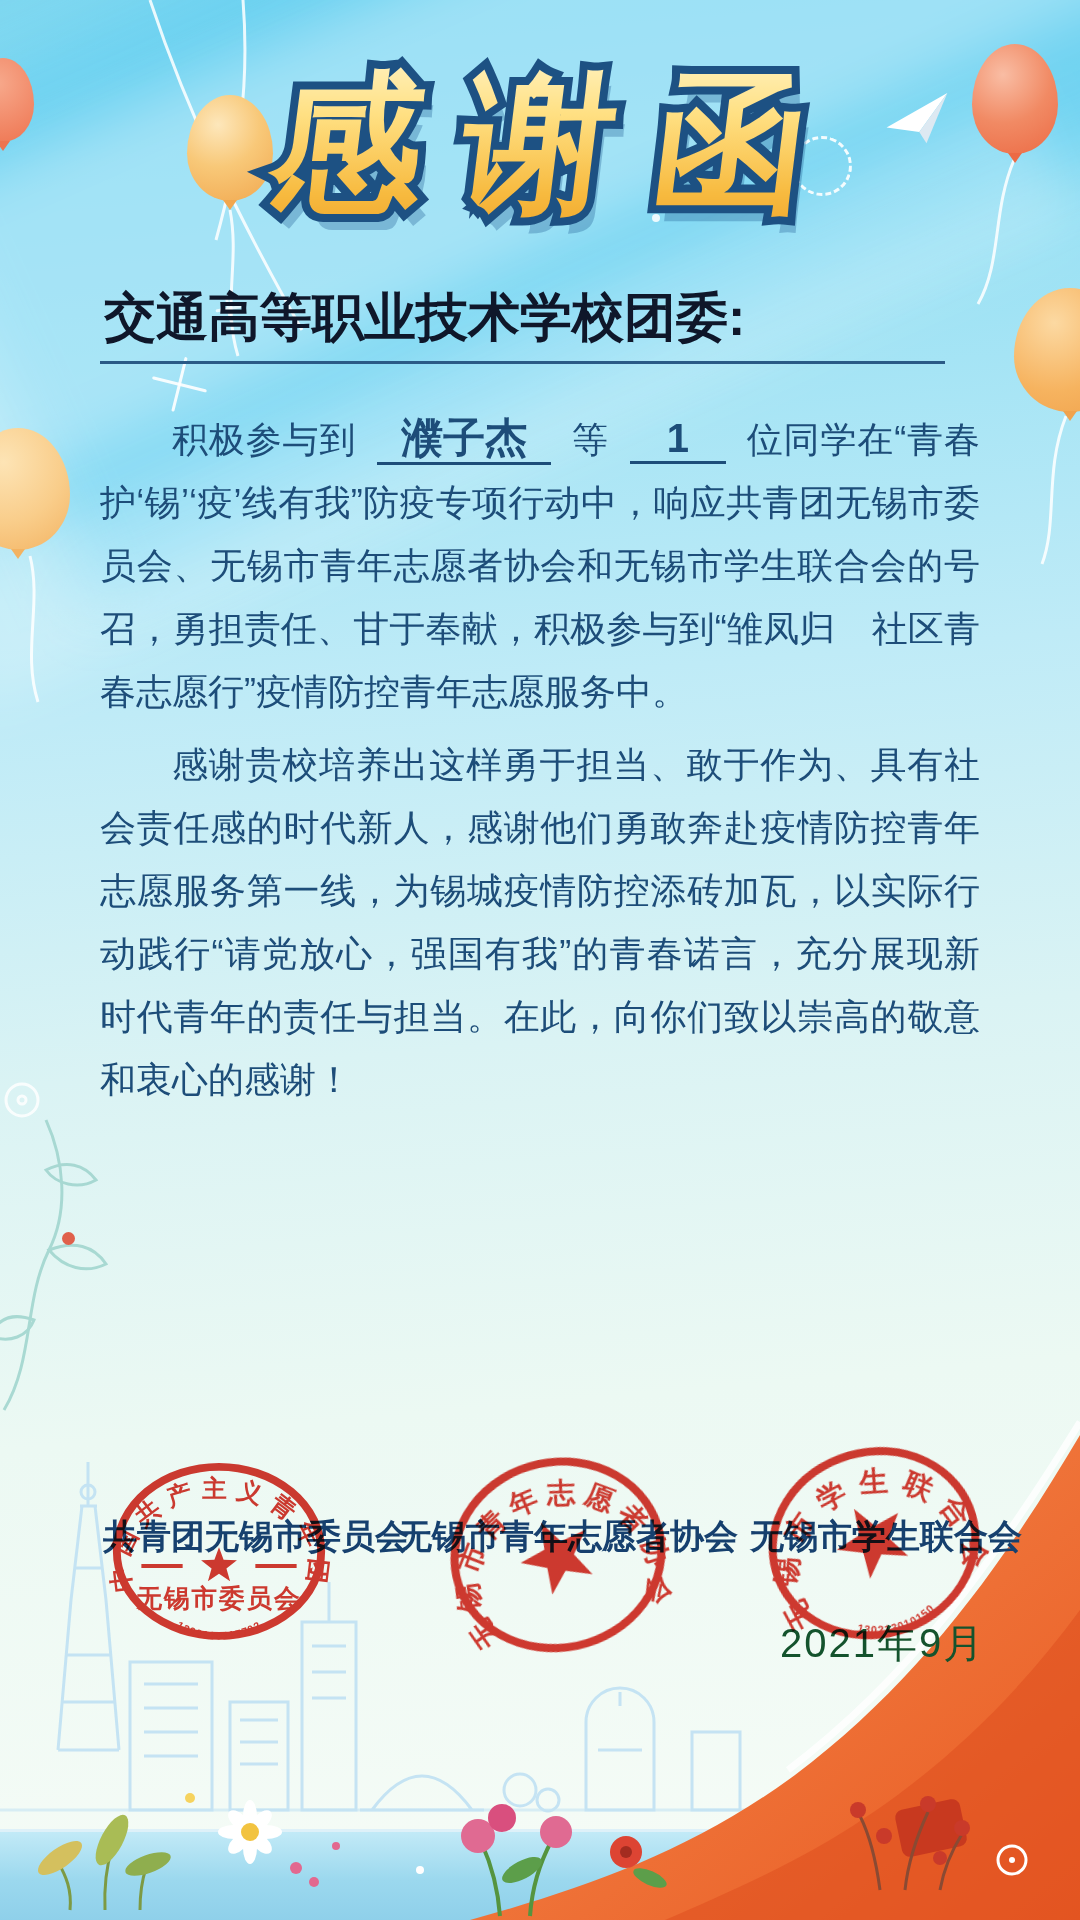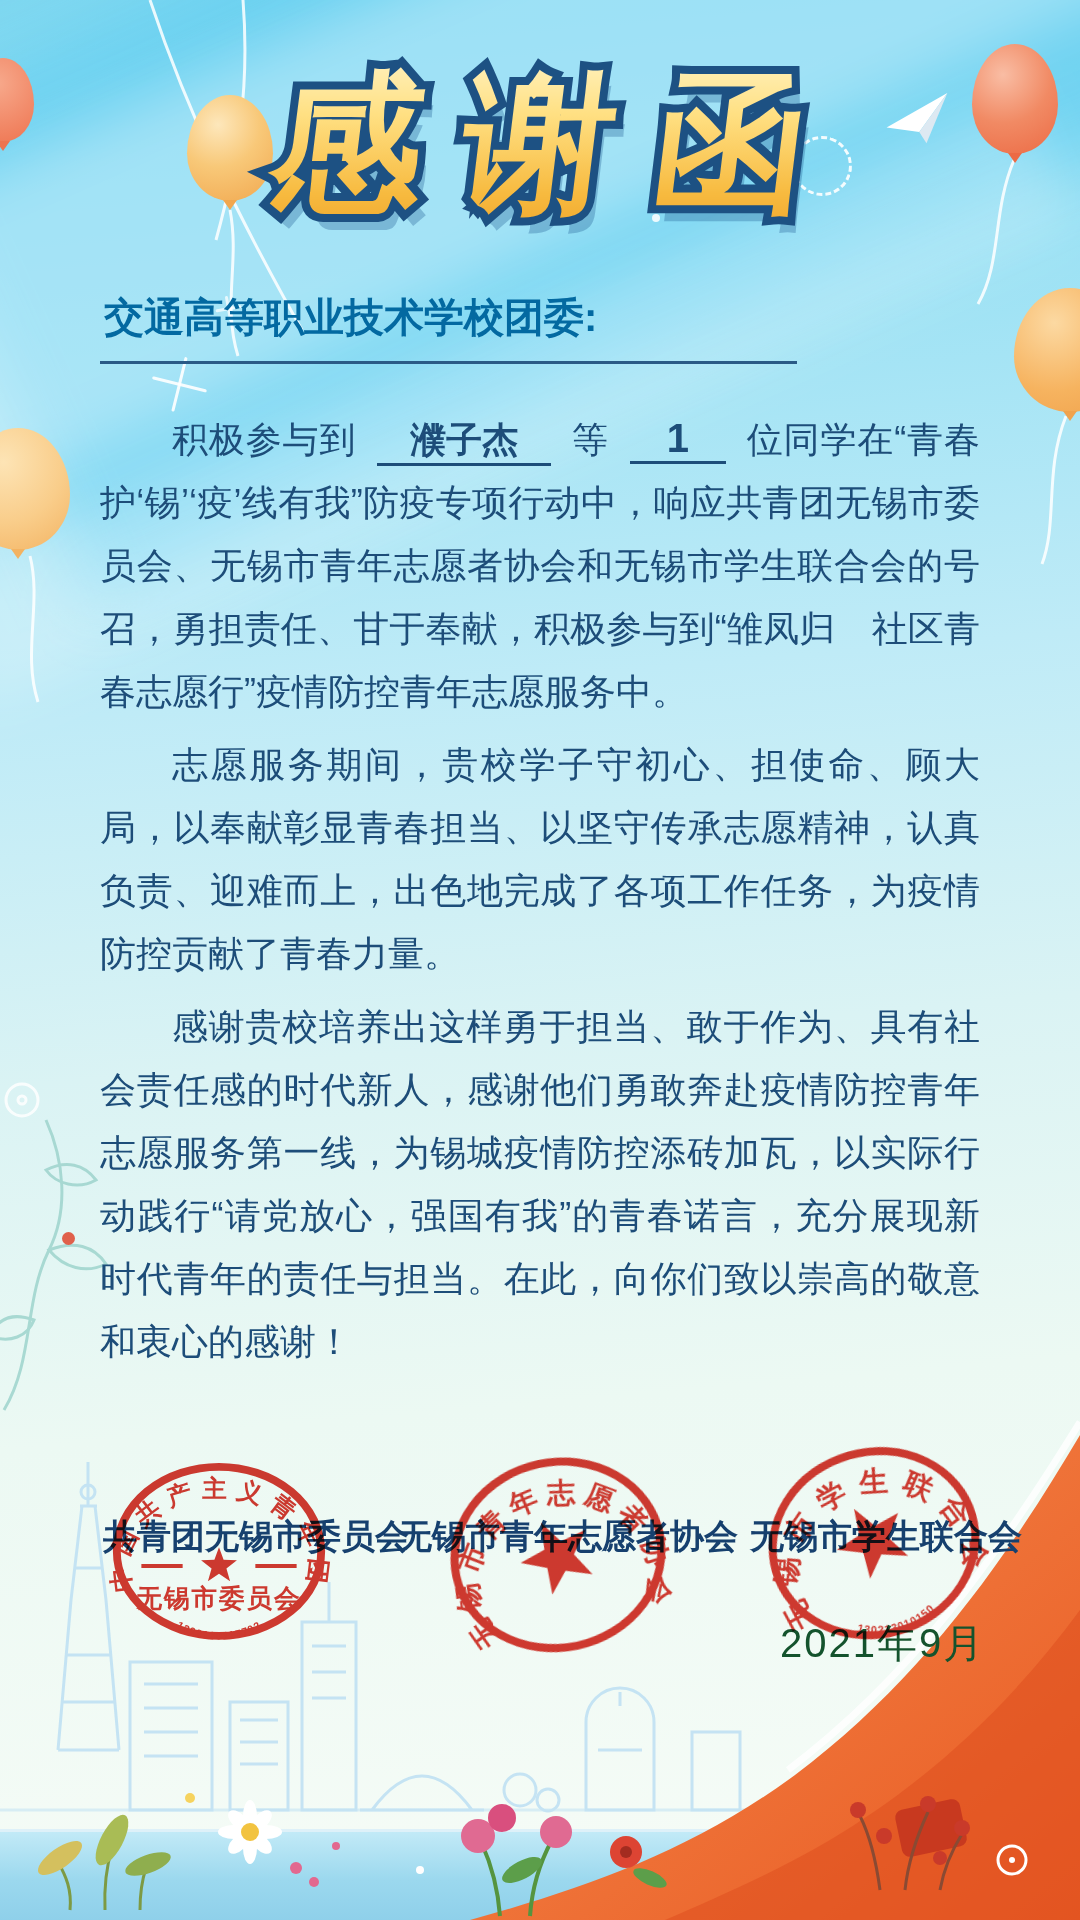"交通高等职业技术学校团委:" .salutation { color: #0369a1 -> #0f172a; font-size: 40px -> 52px }
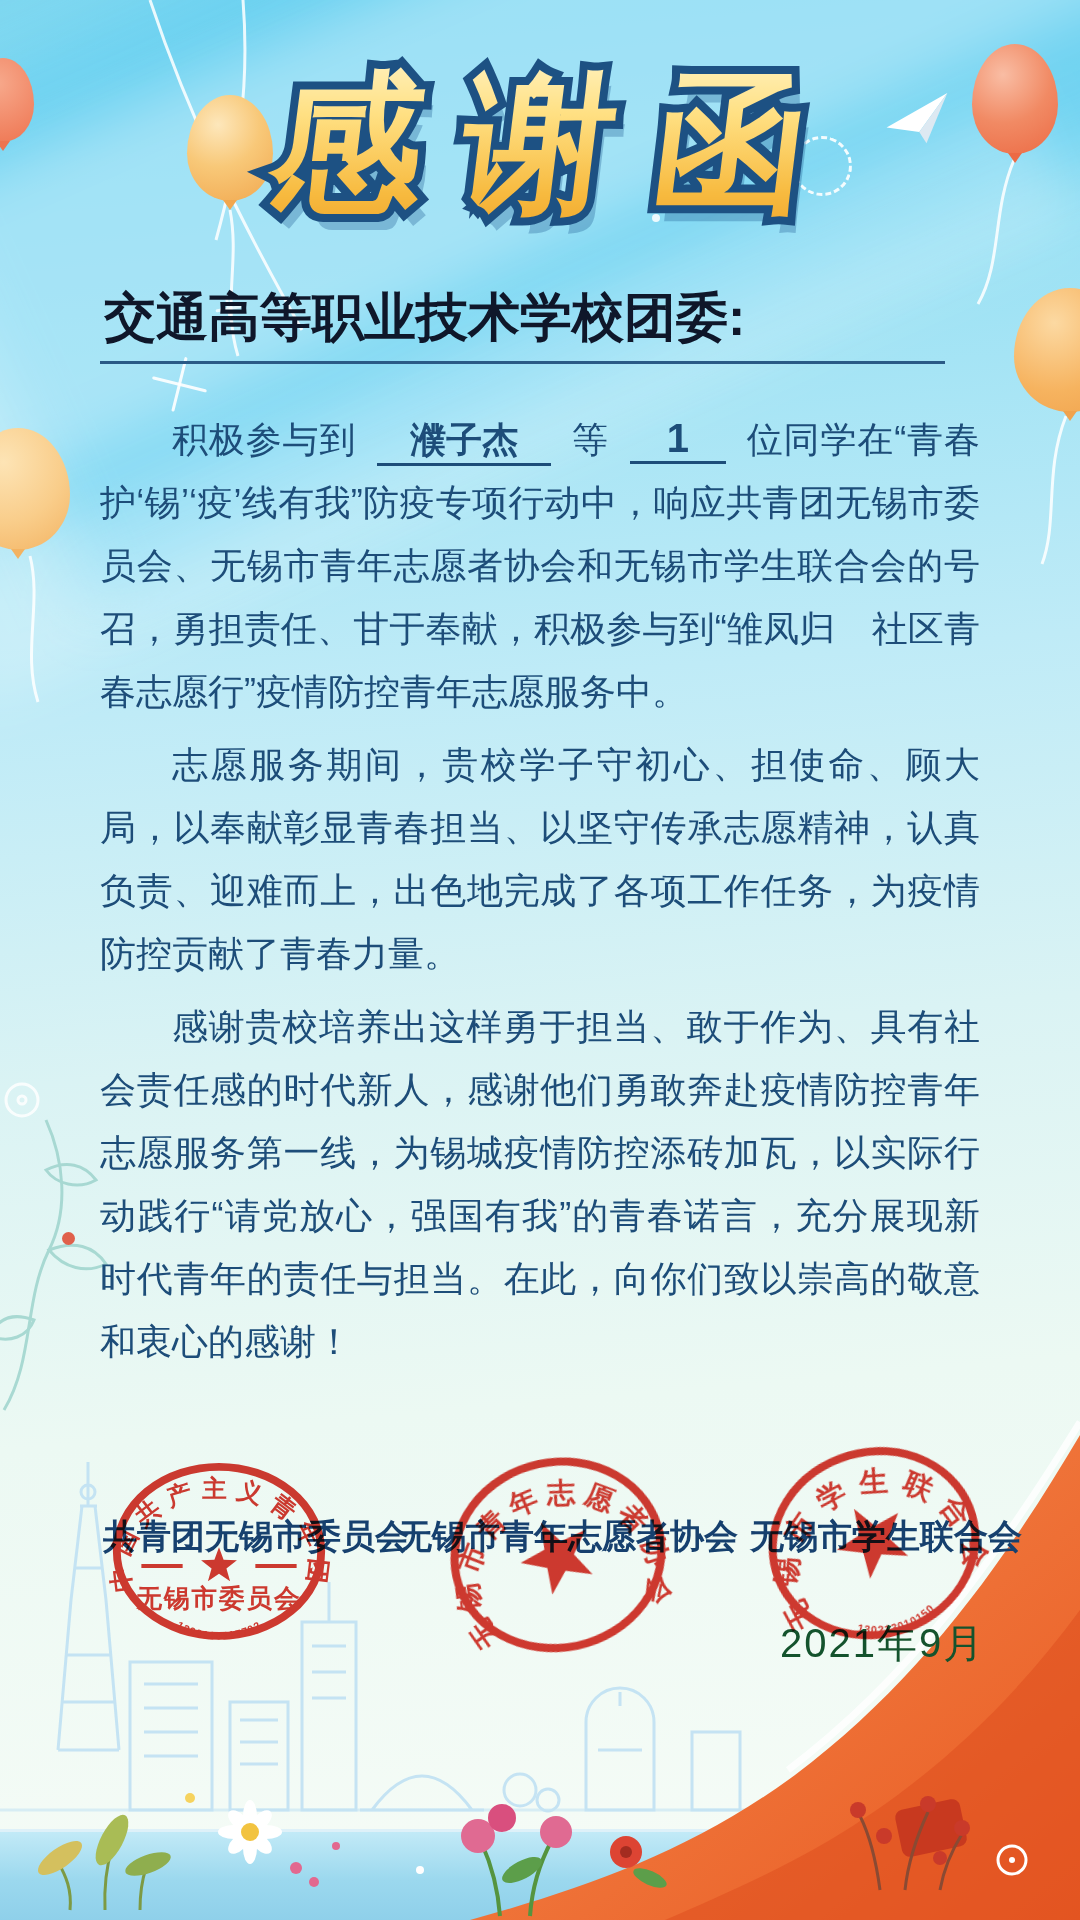"濮子杰" .blank-name { font-family: Liberation Mono, monospace -> none; font-size: 36px -> 42px }
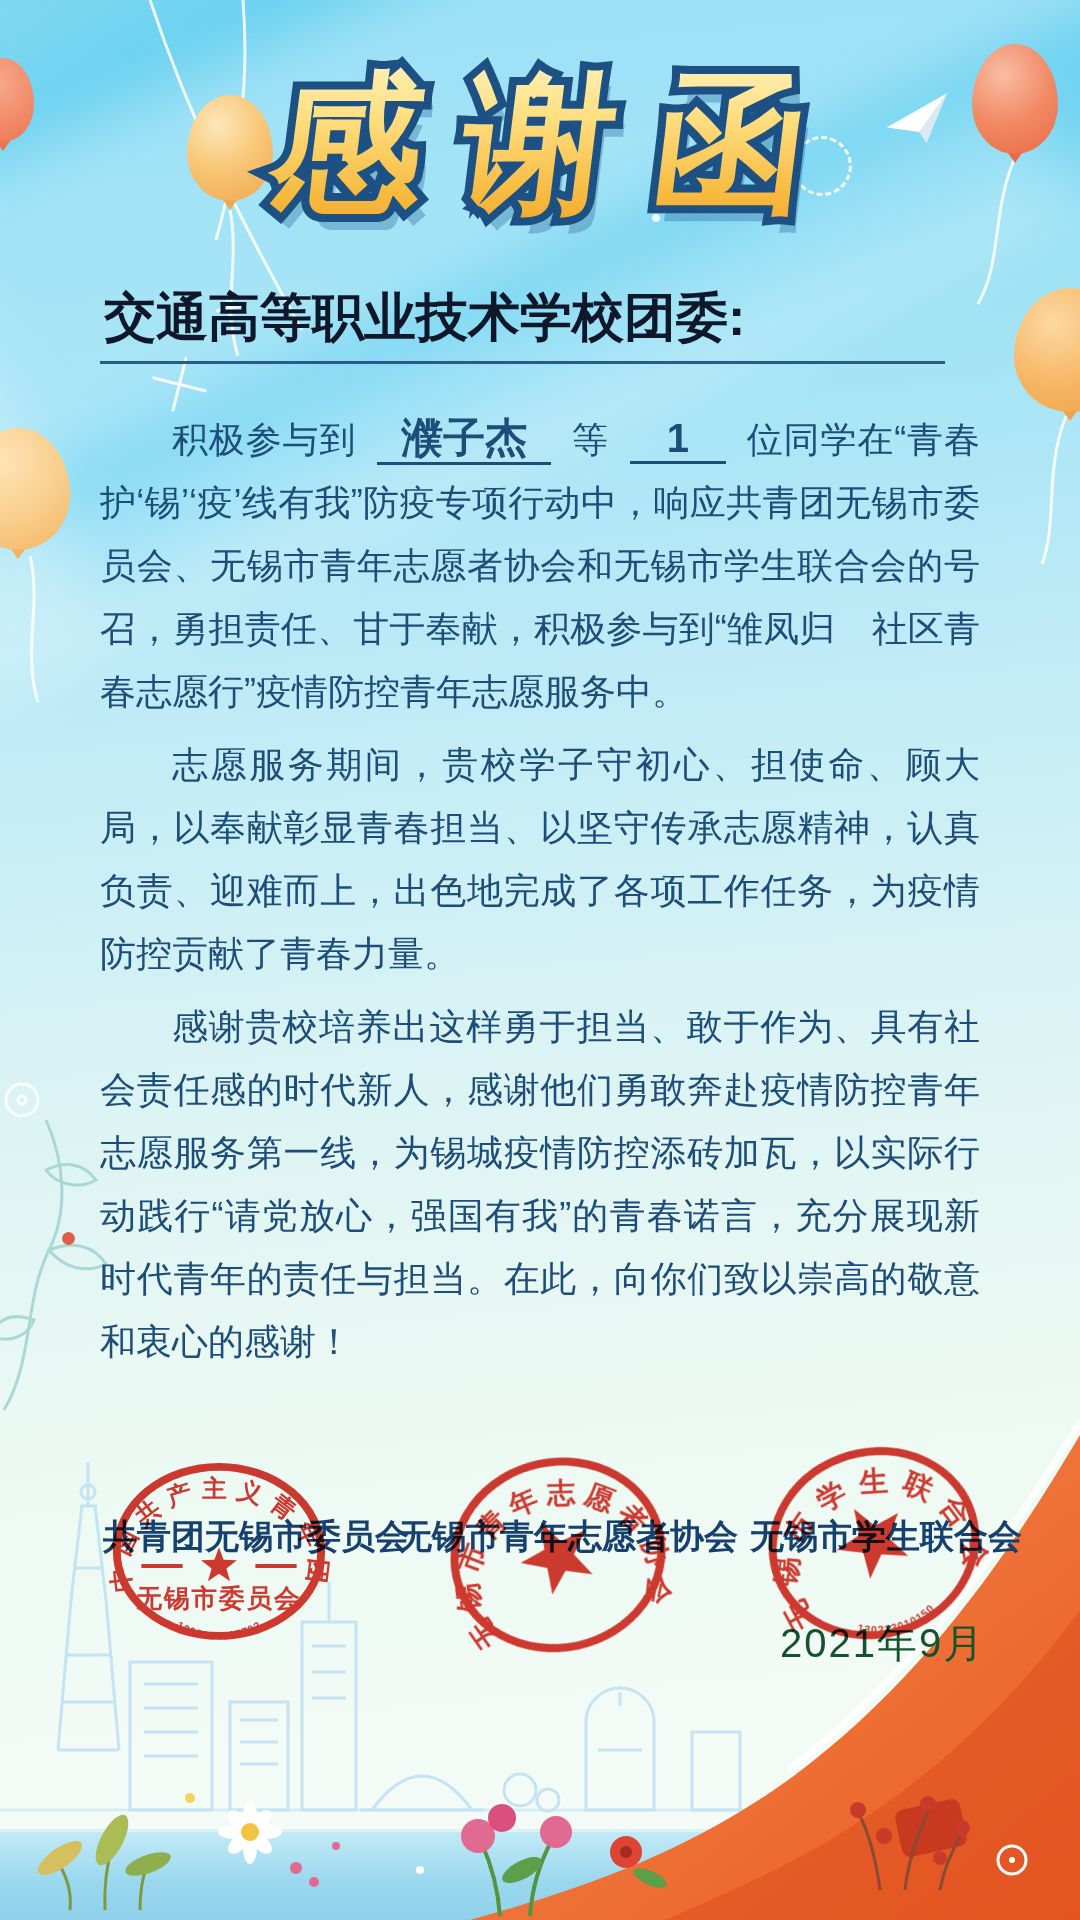"志愿服务期间，贵校学子守初心、担使命、顾大局，以奉献彰显青春担当、以坚守传承志愿" p.para { html: <p>志愿服务期间，贵校学子守初心、担使命、顾大局，以奉献彰显青春担当、以坚守传承志愿精神，认真负责、迎难而上，出色地完成了各项工作任务，为疫情防控贡献了青春力量。</p> -> none }
